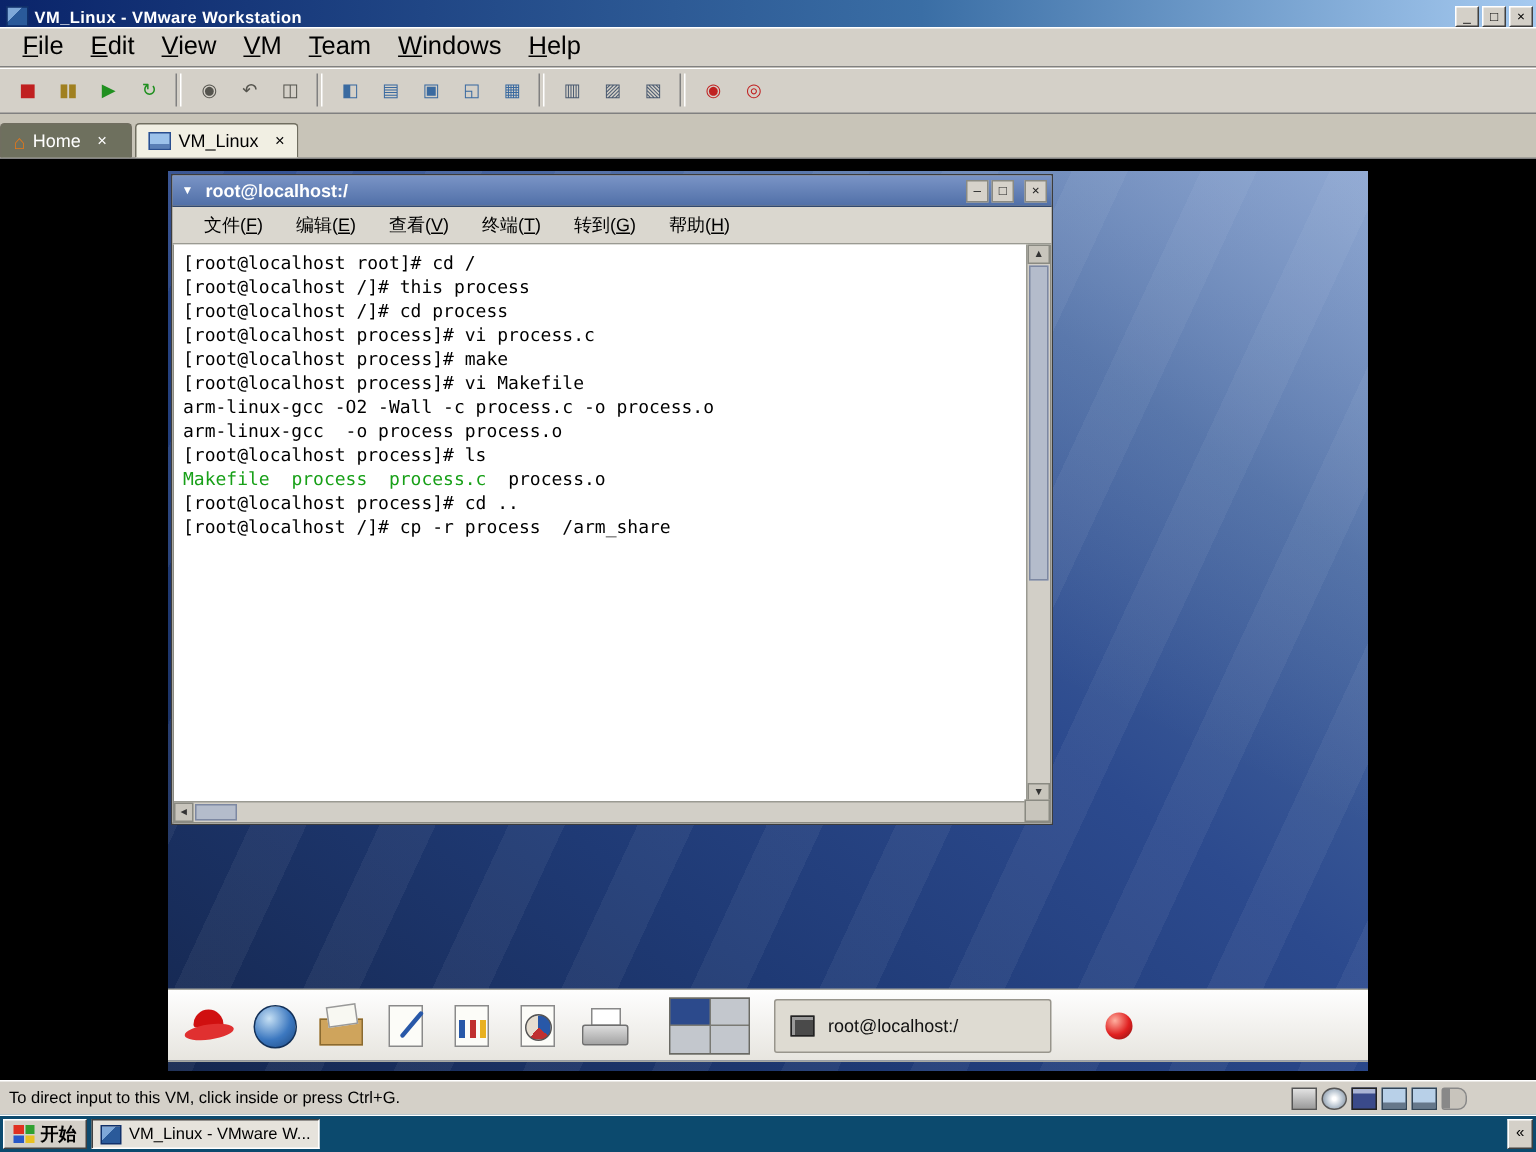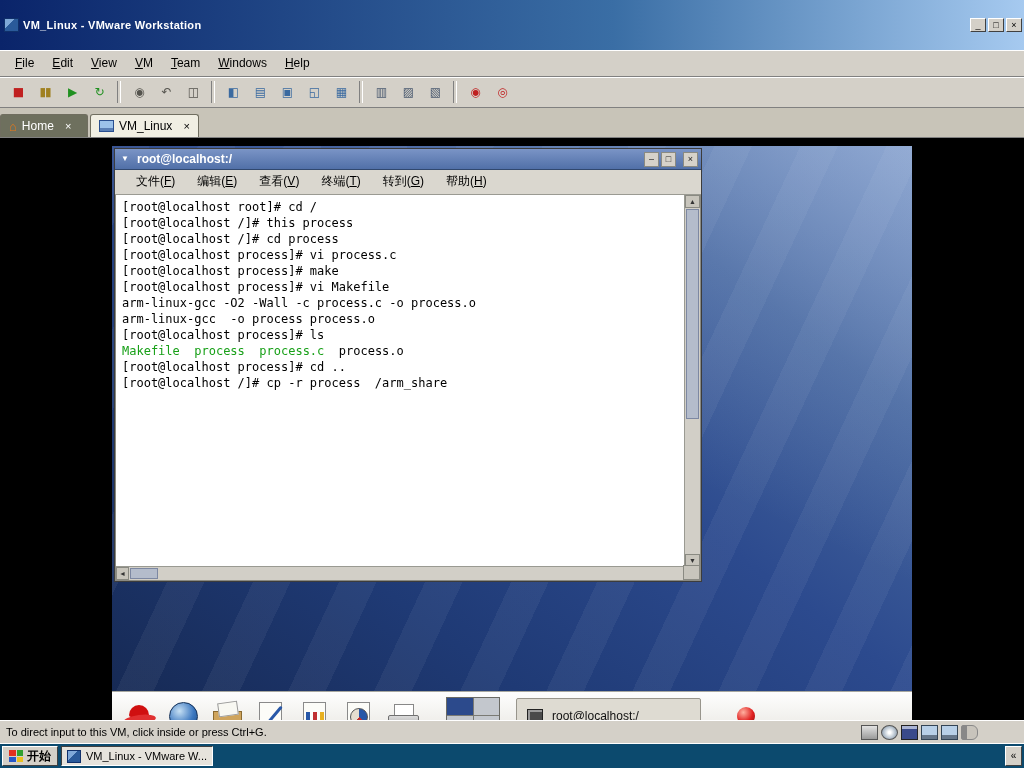"VM_Linux - VMware Workstation" .titlebar { align-items: center -> flex-end; padding: 16px 2px -> 0 2px }
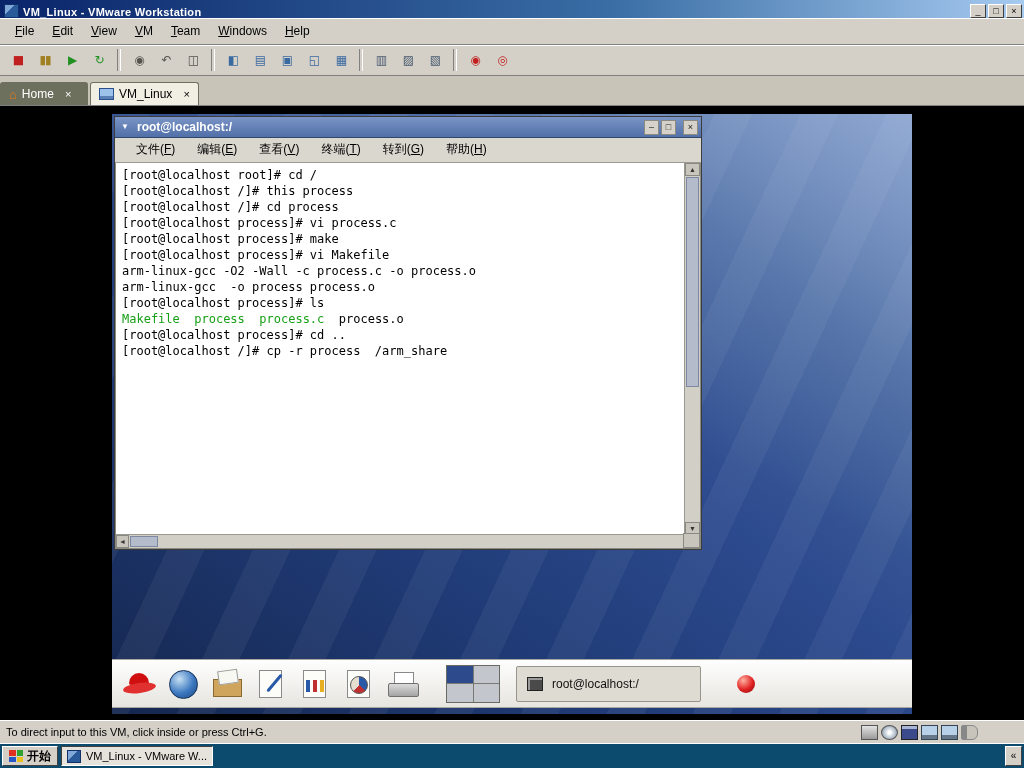"File" .menu-item { font-size: 12px -> 17px }
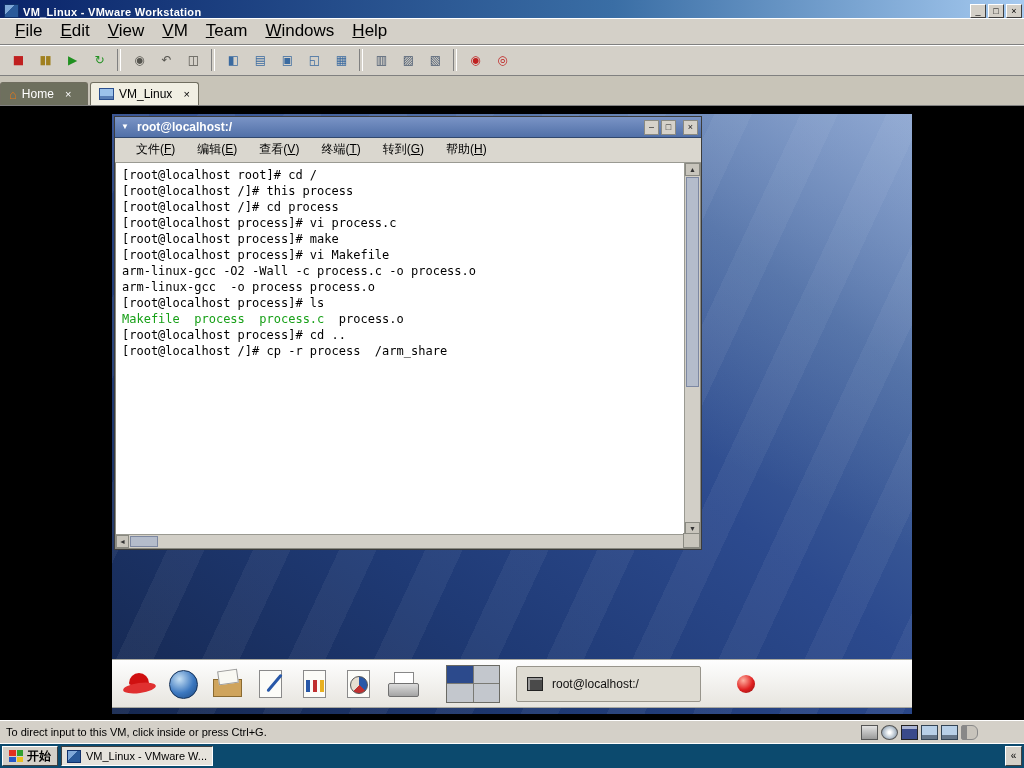"文件(F)" .term-menubar { align-items: flex-start -> center }
